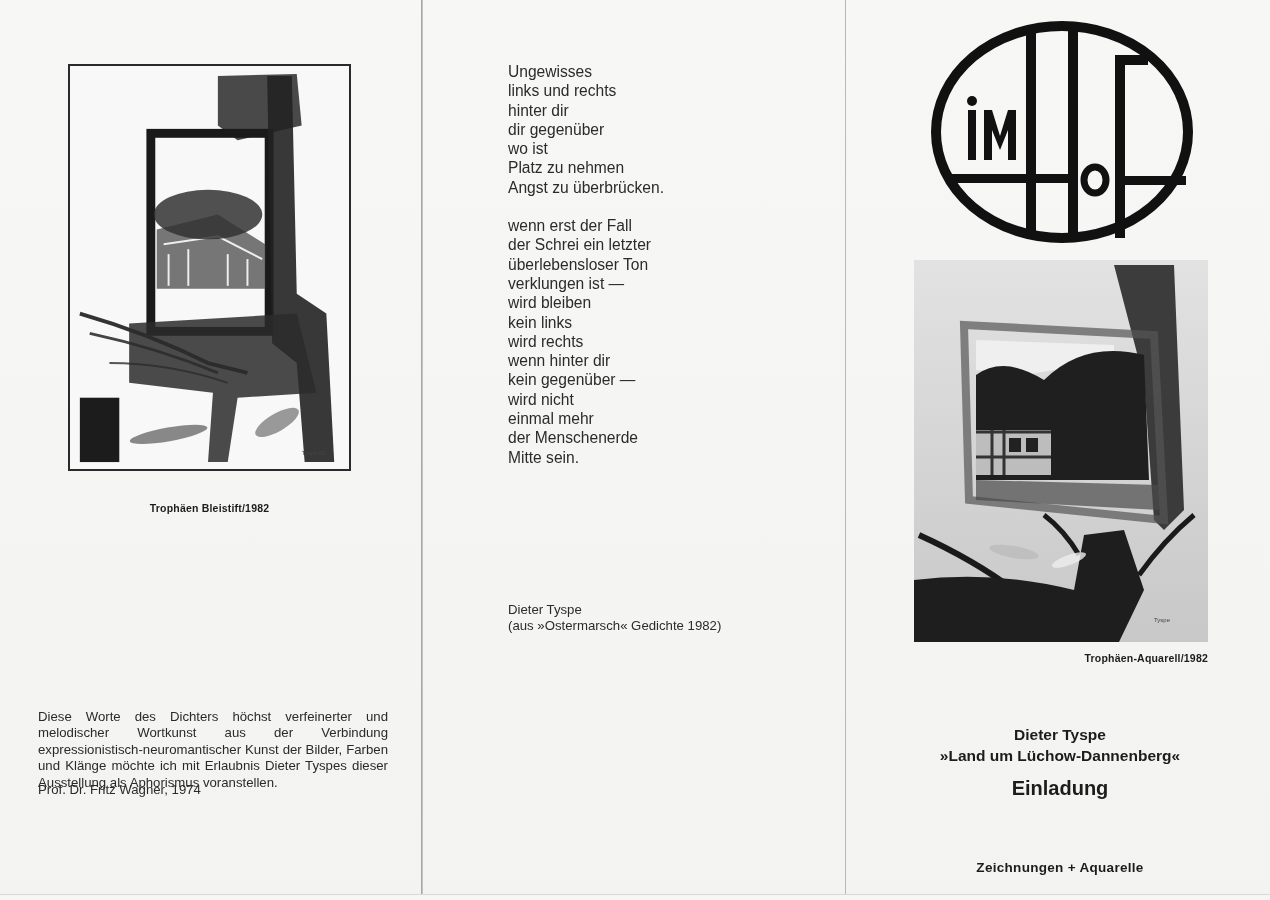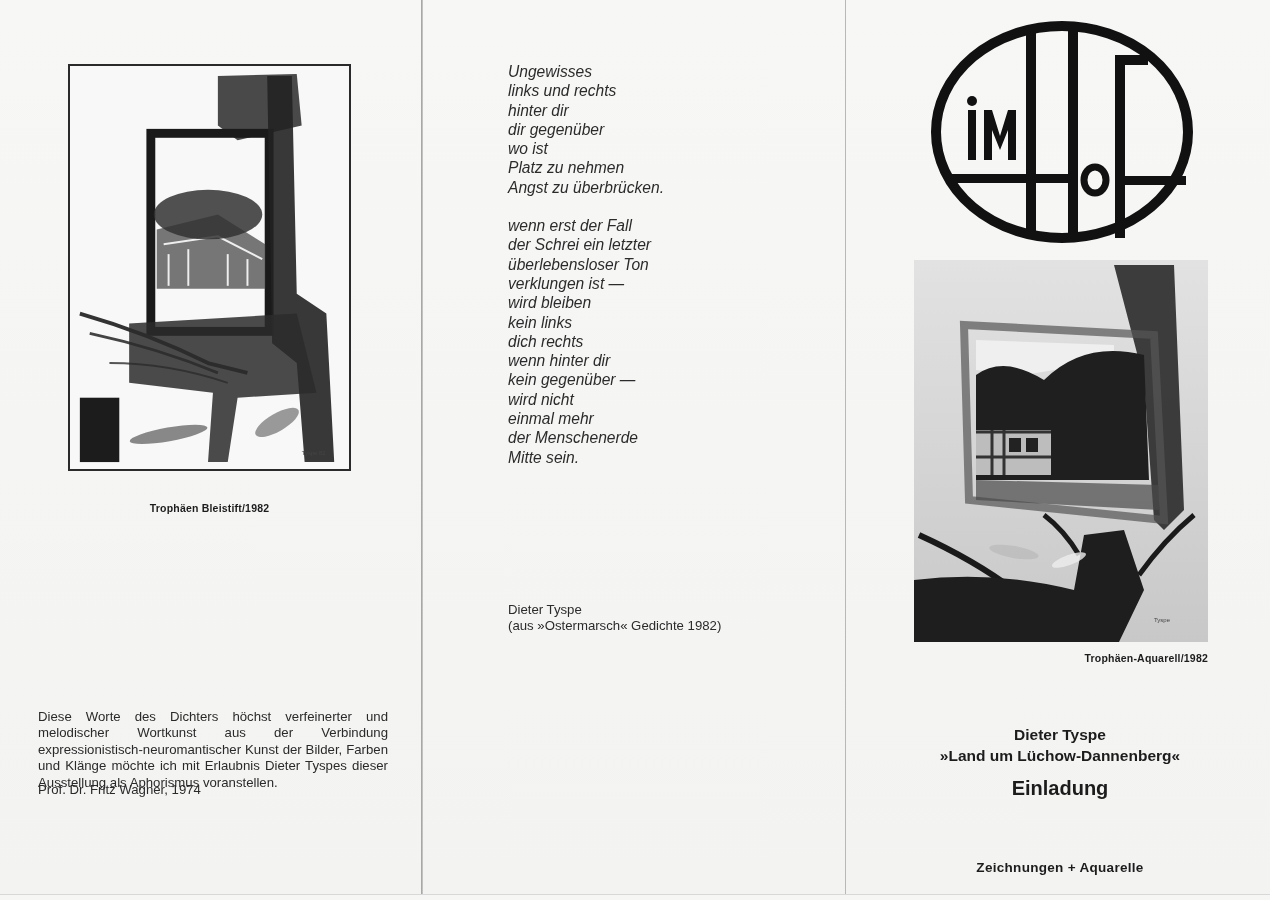"Ungewisses" .stanza div { font-style: italic -> none }
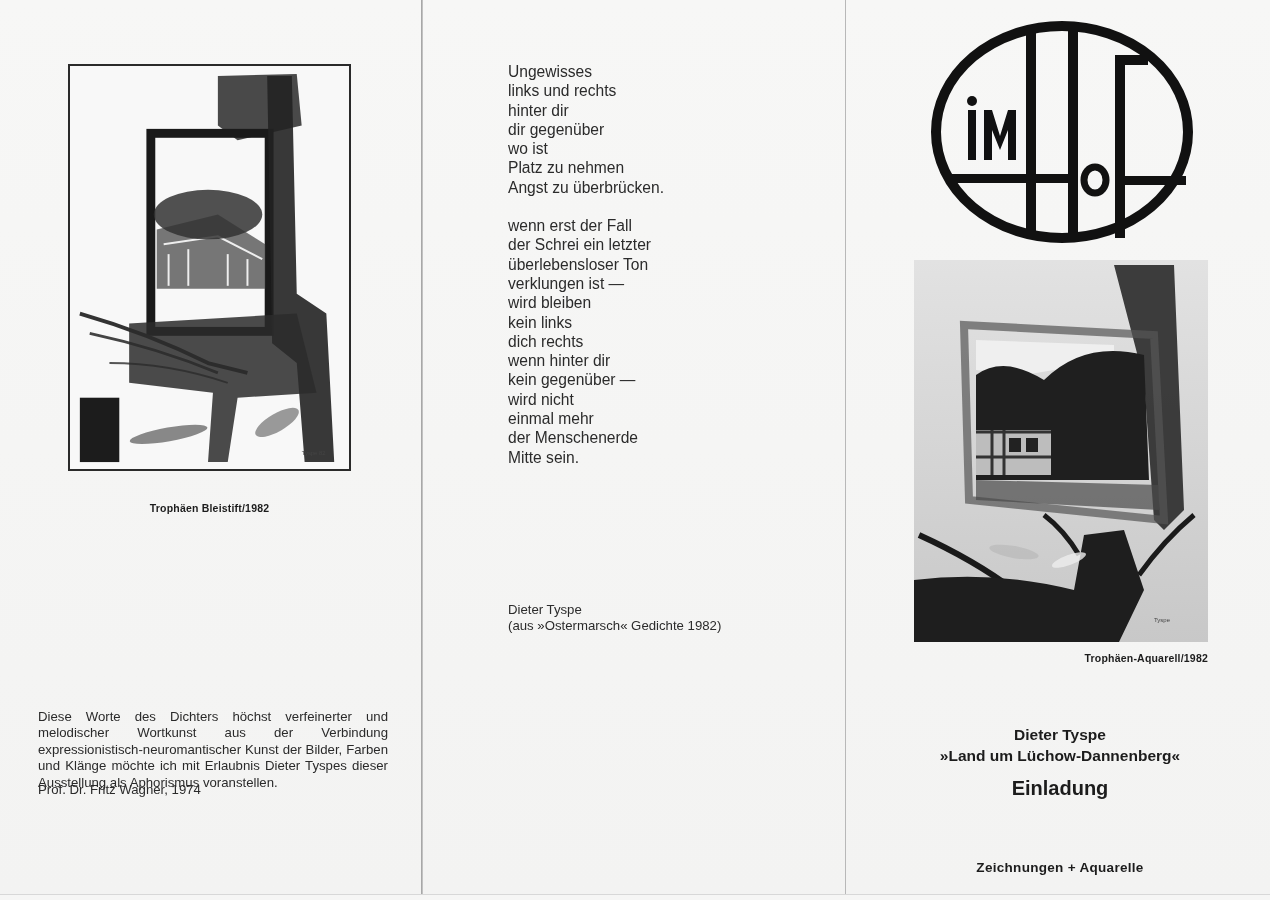"dich rechts" div { text: dich -> wird }
